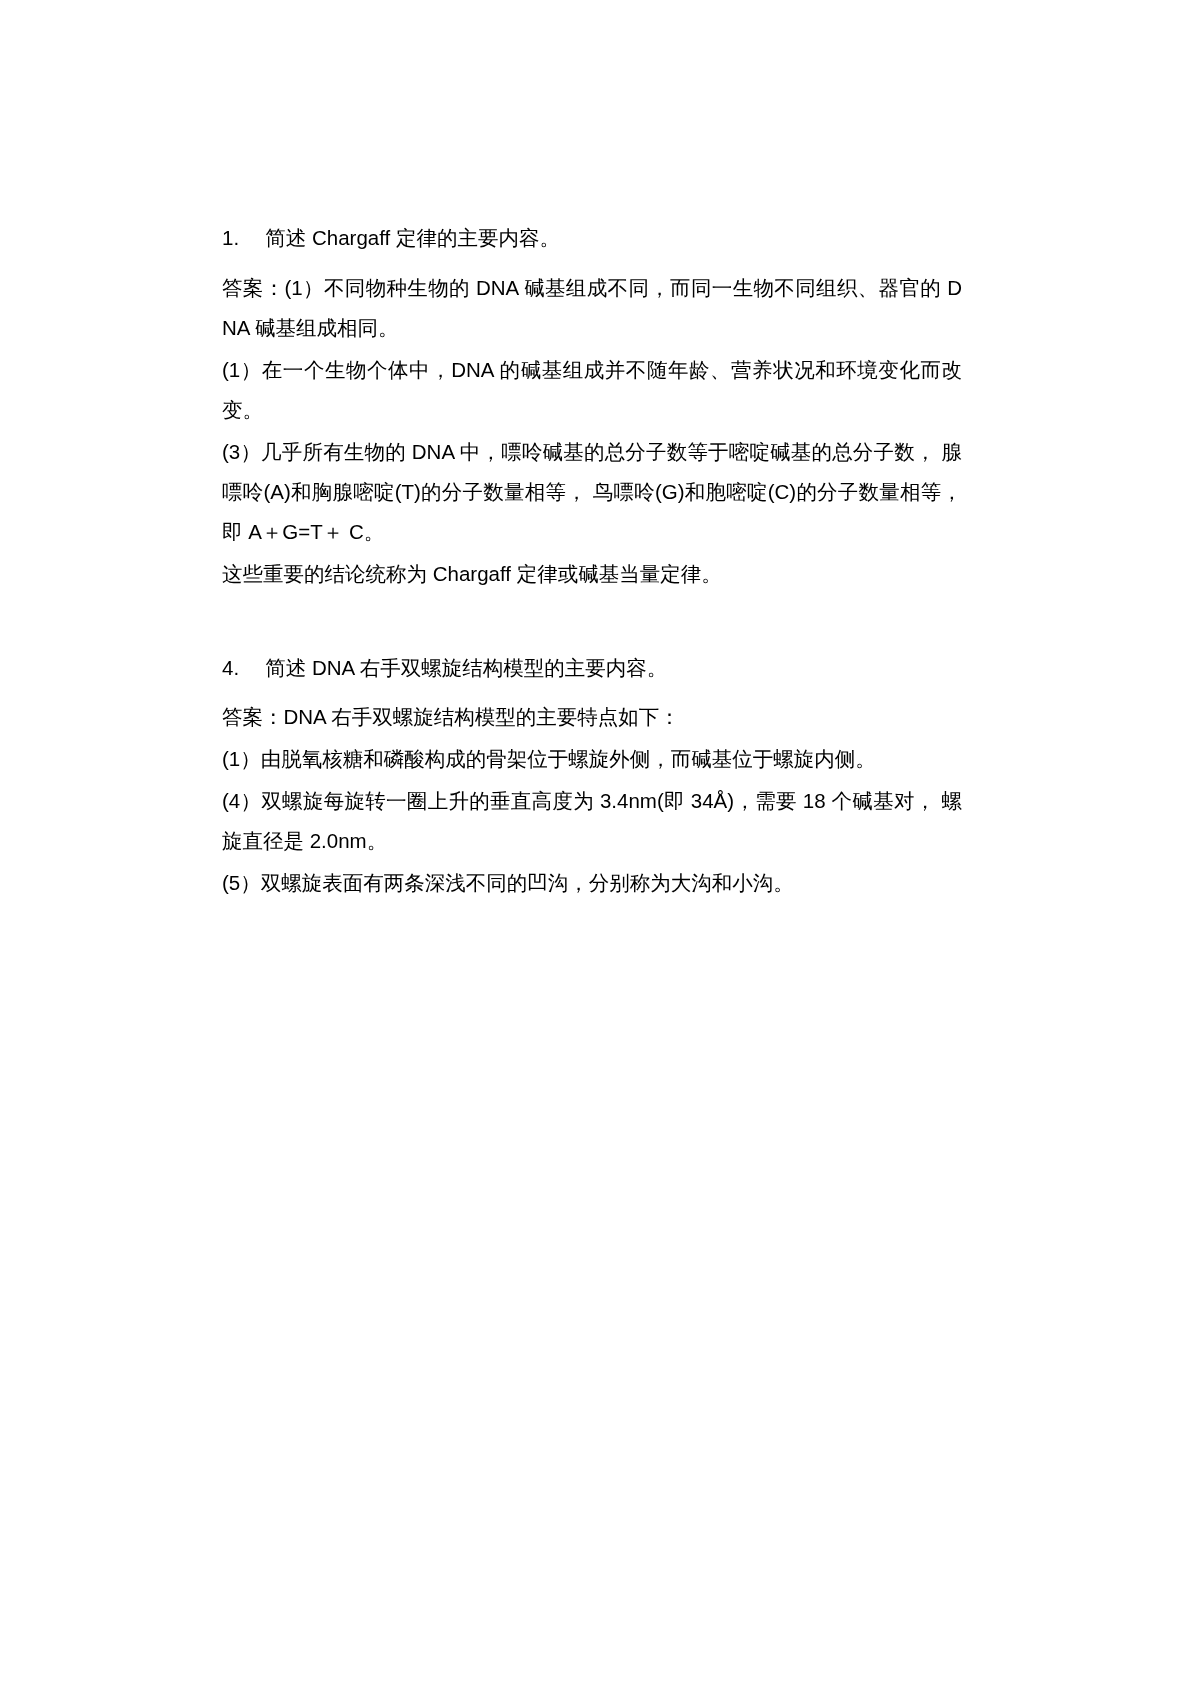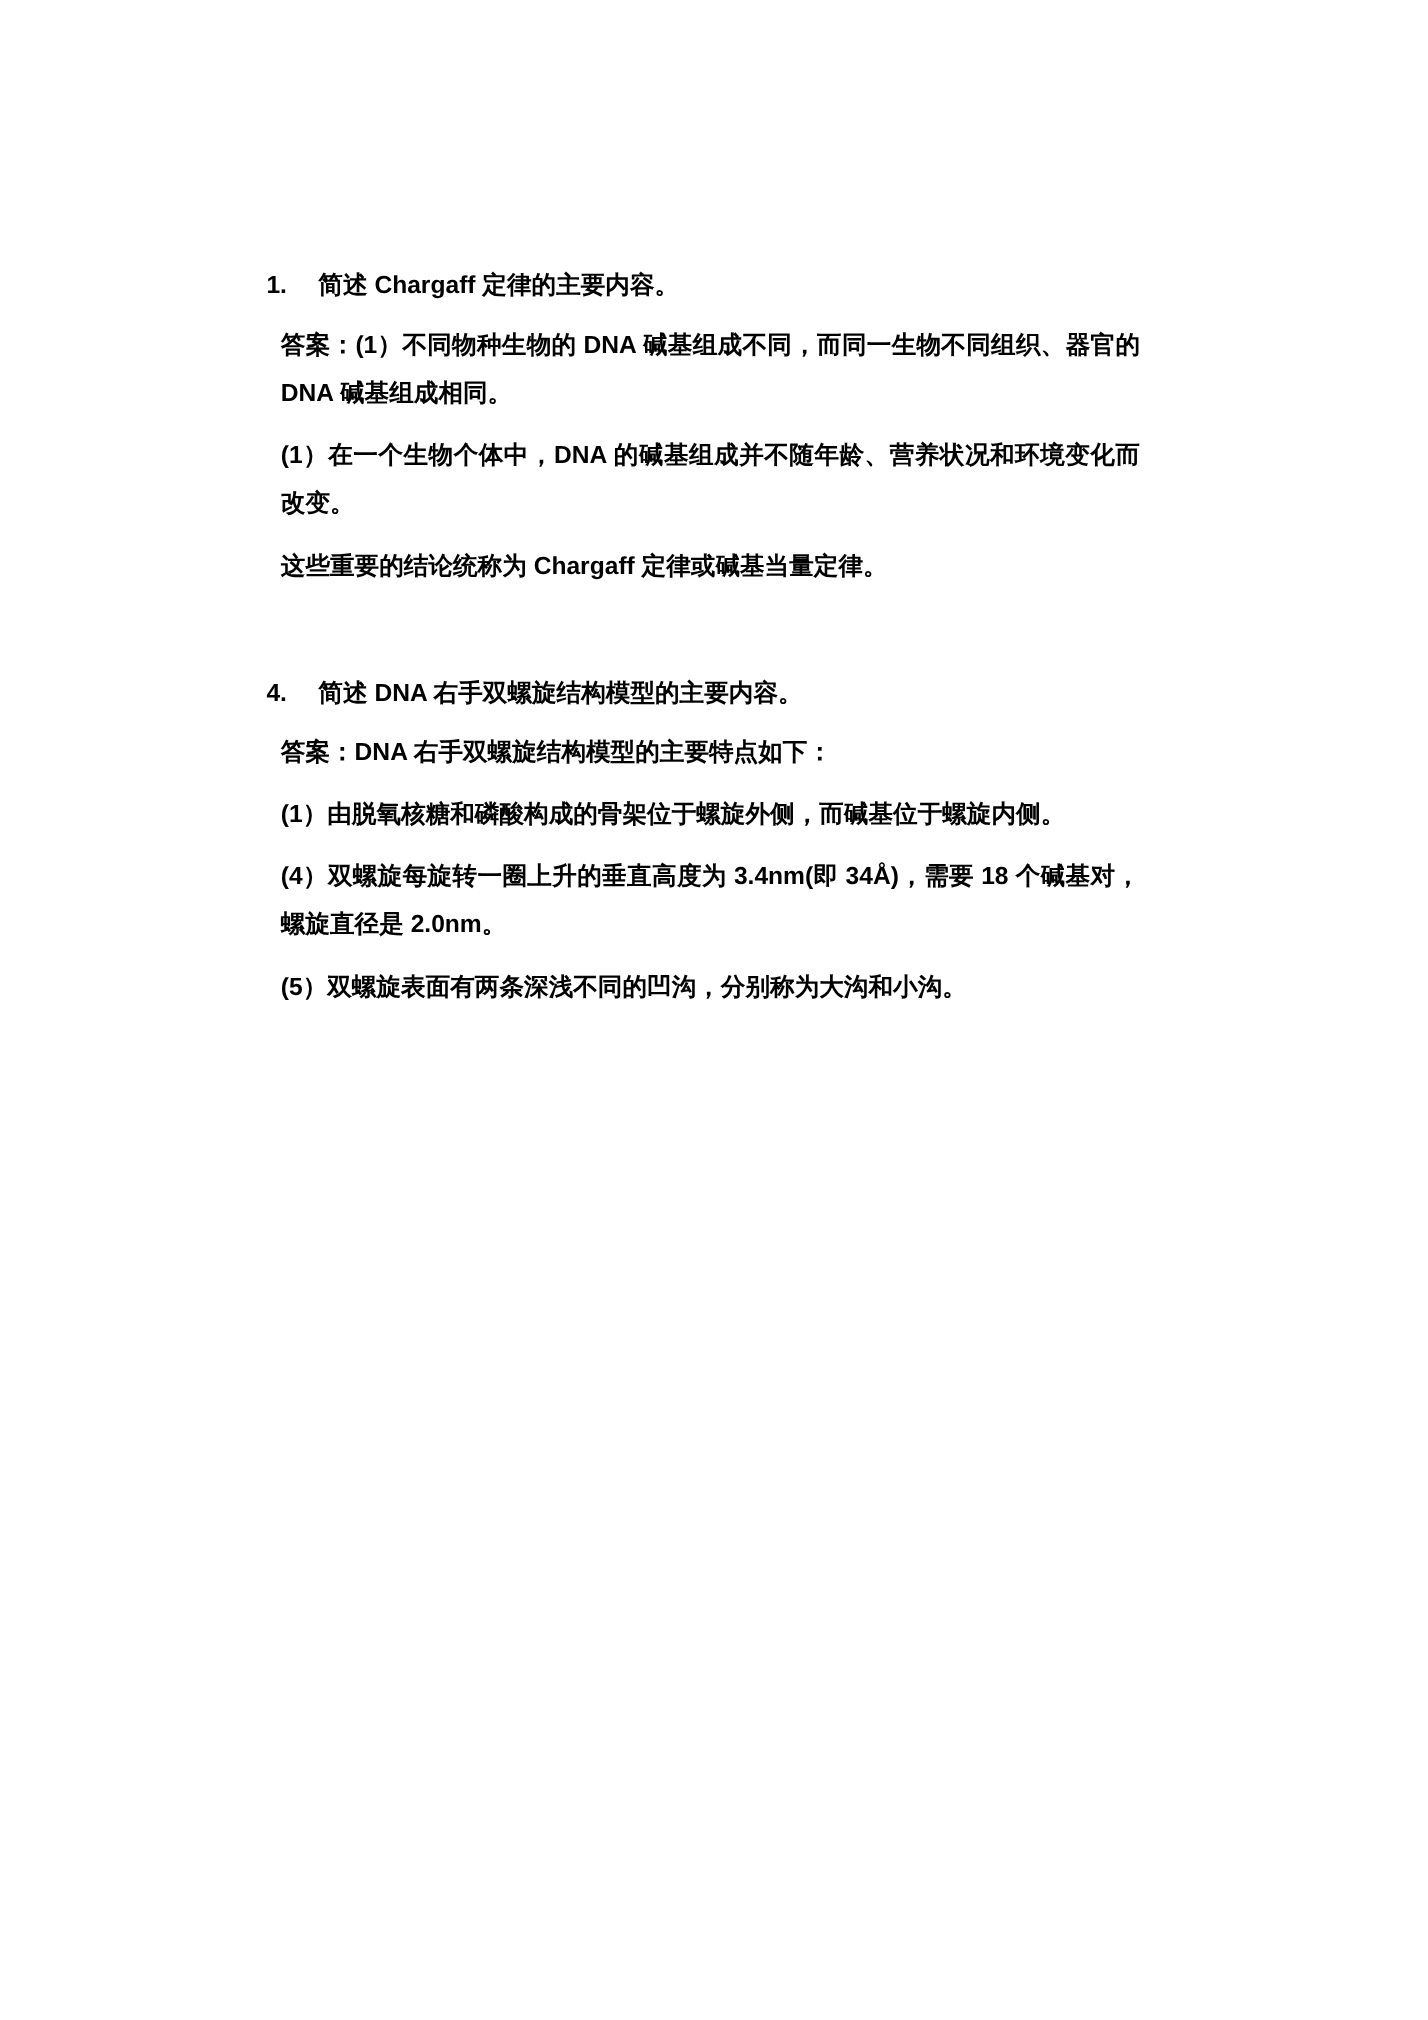"1. 简述 Chargaff 定律的主要内容。" .page { font-weight: bold -> none }
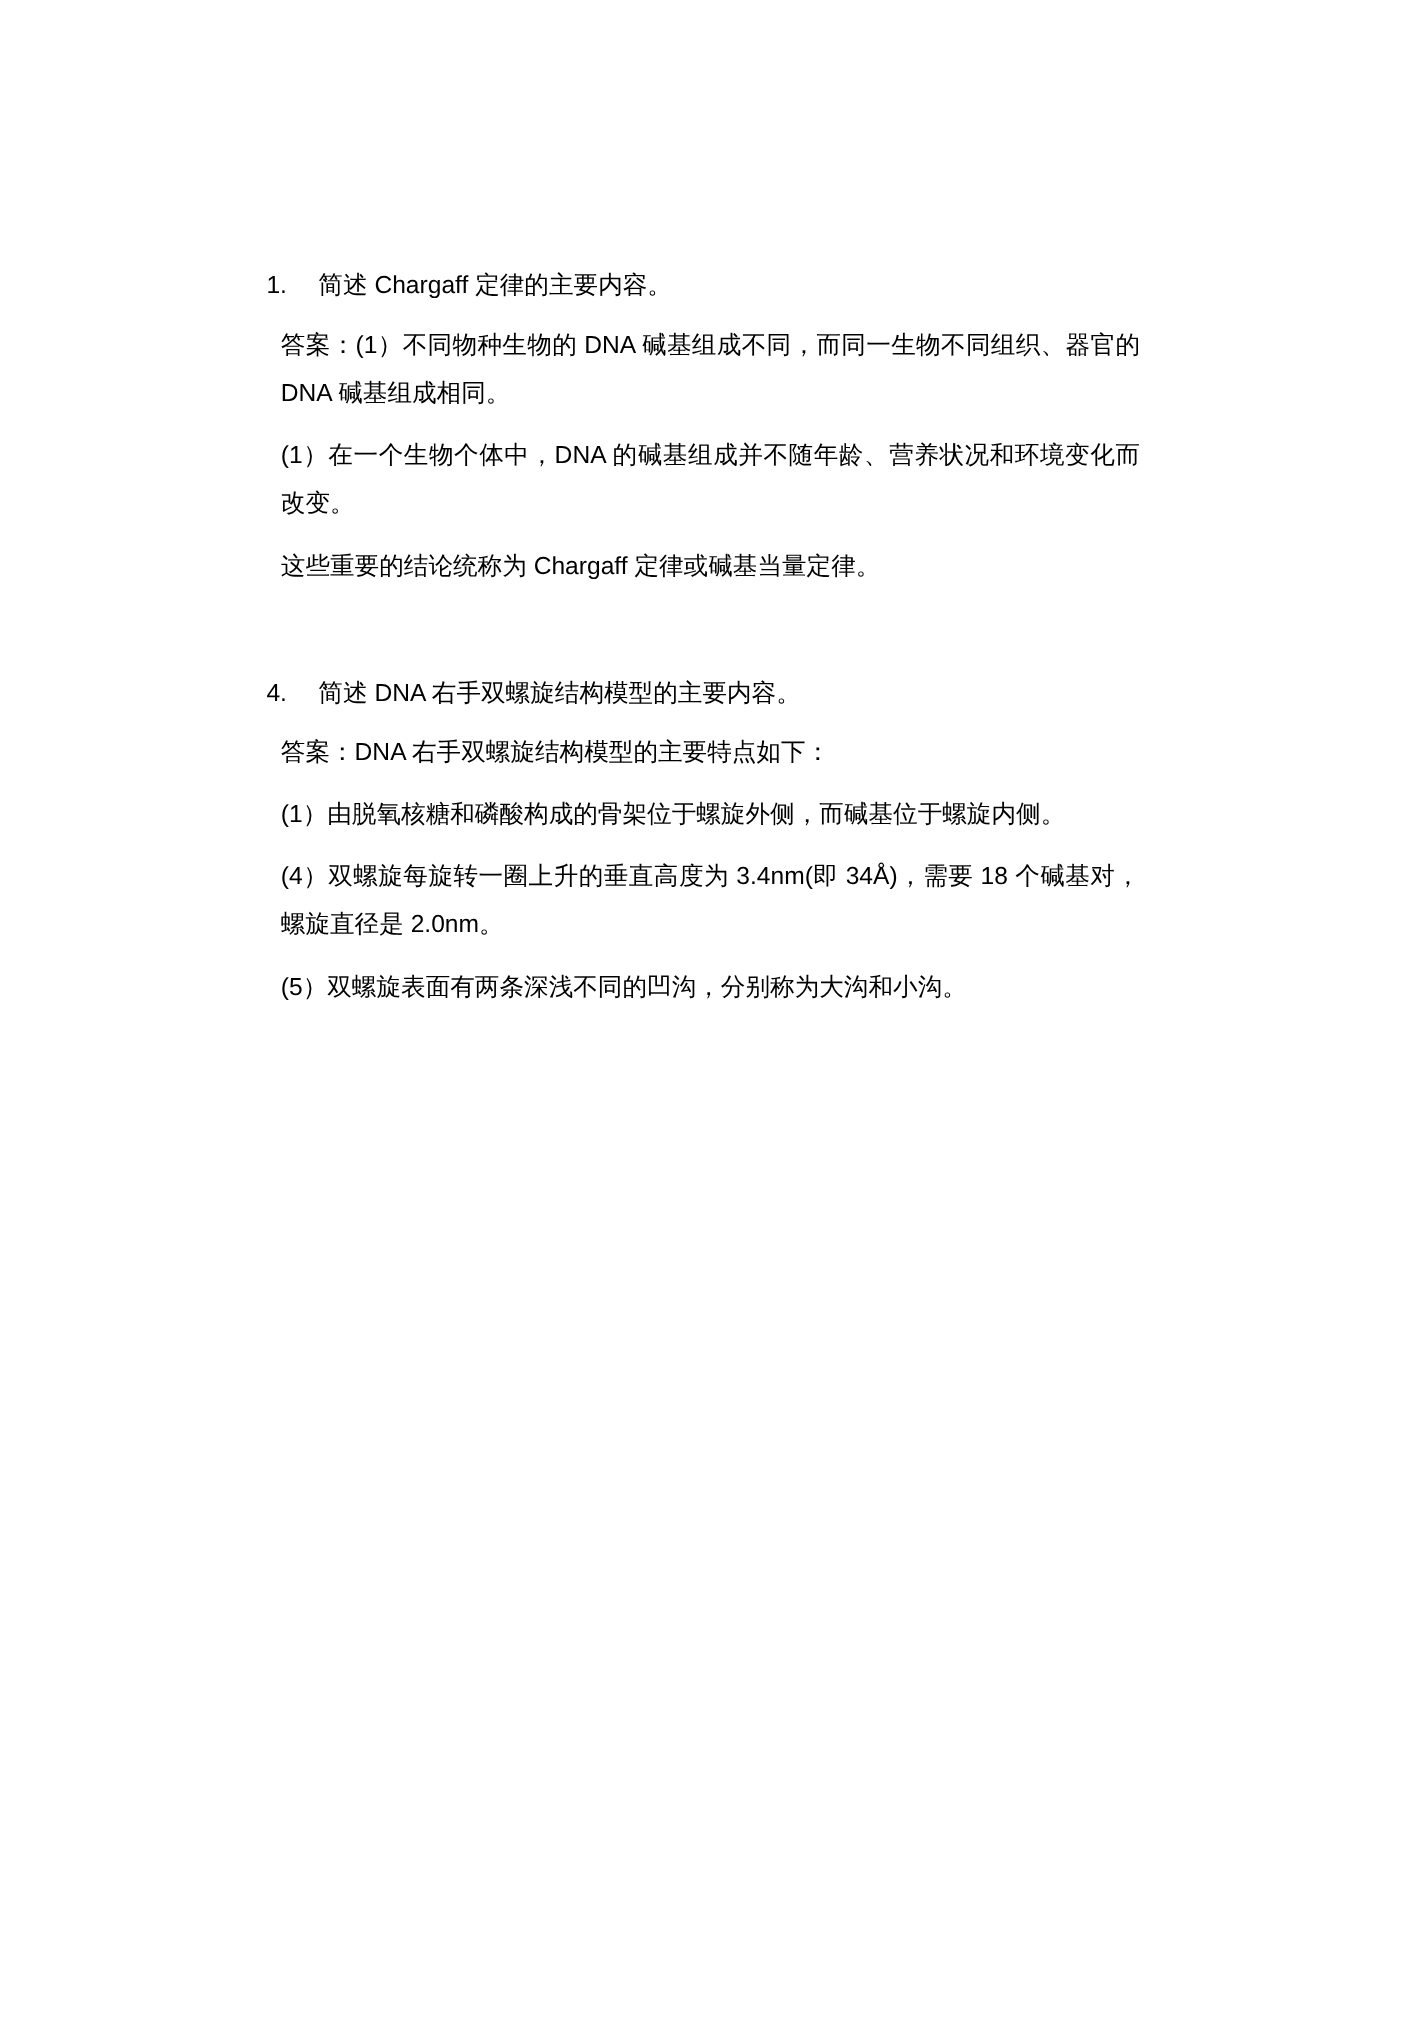"答案：(1）不同物种生物的 DNA 碱基组成不同，而同一生物不同组织、器官的" .para { margin: 12px -> 0 }
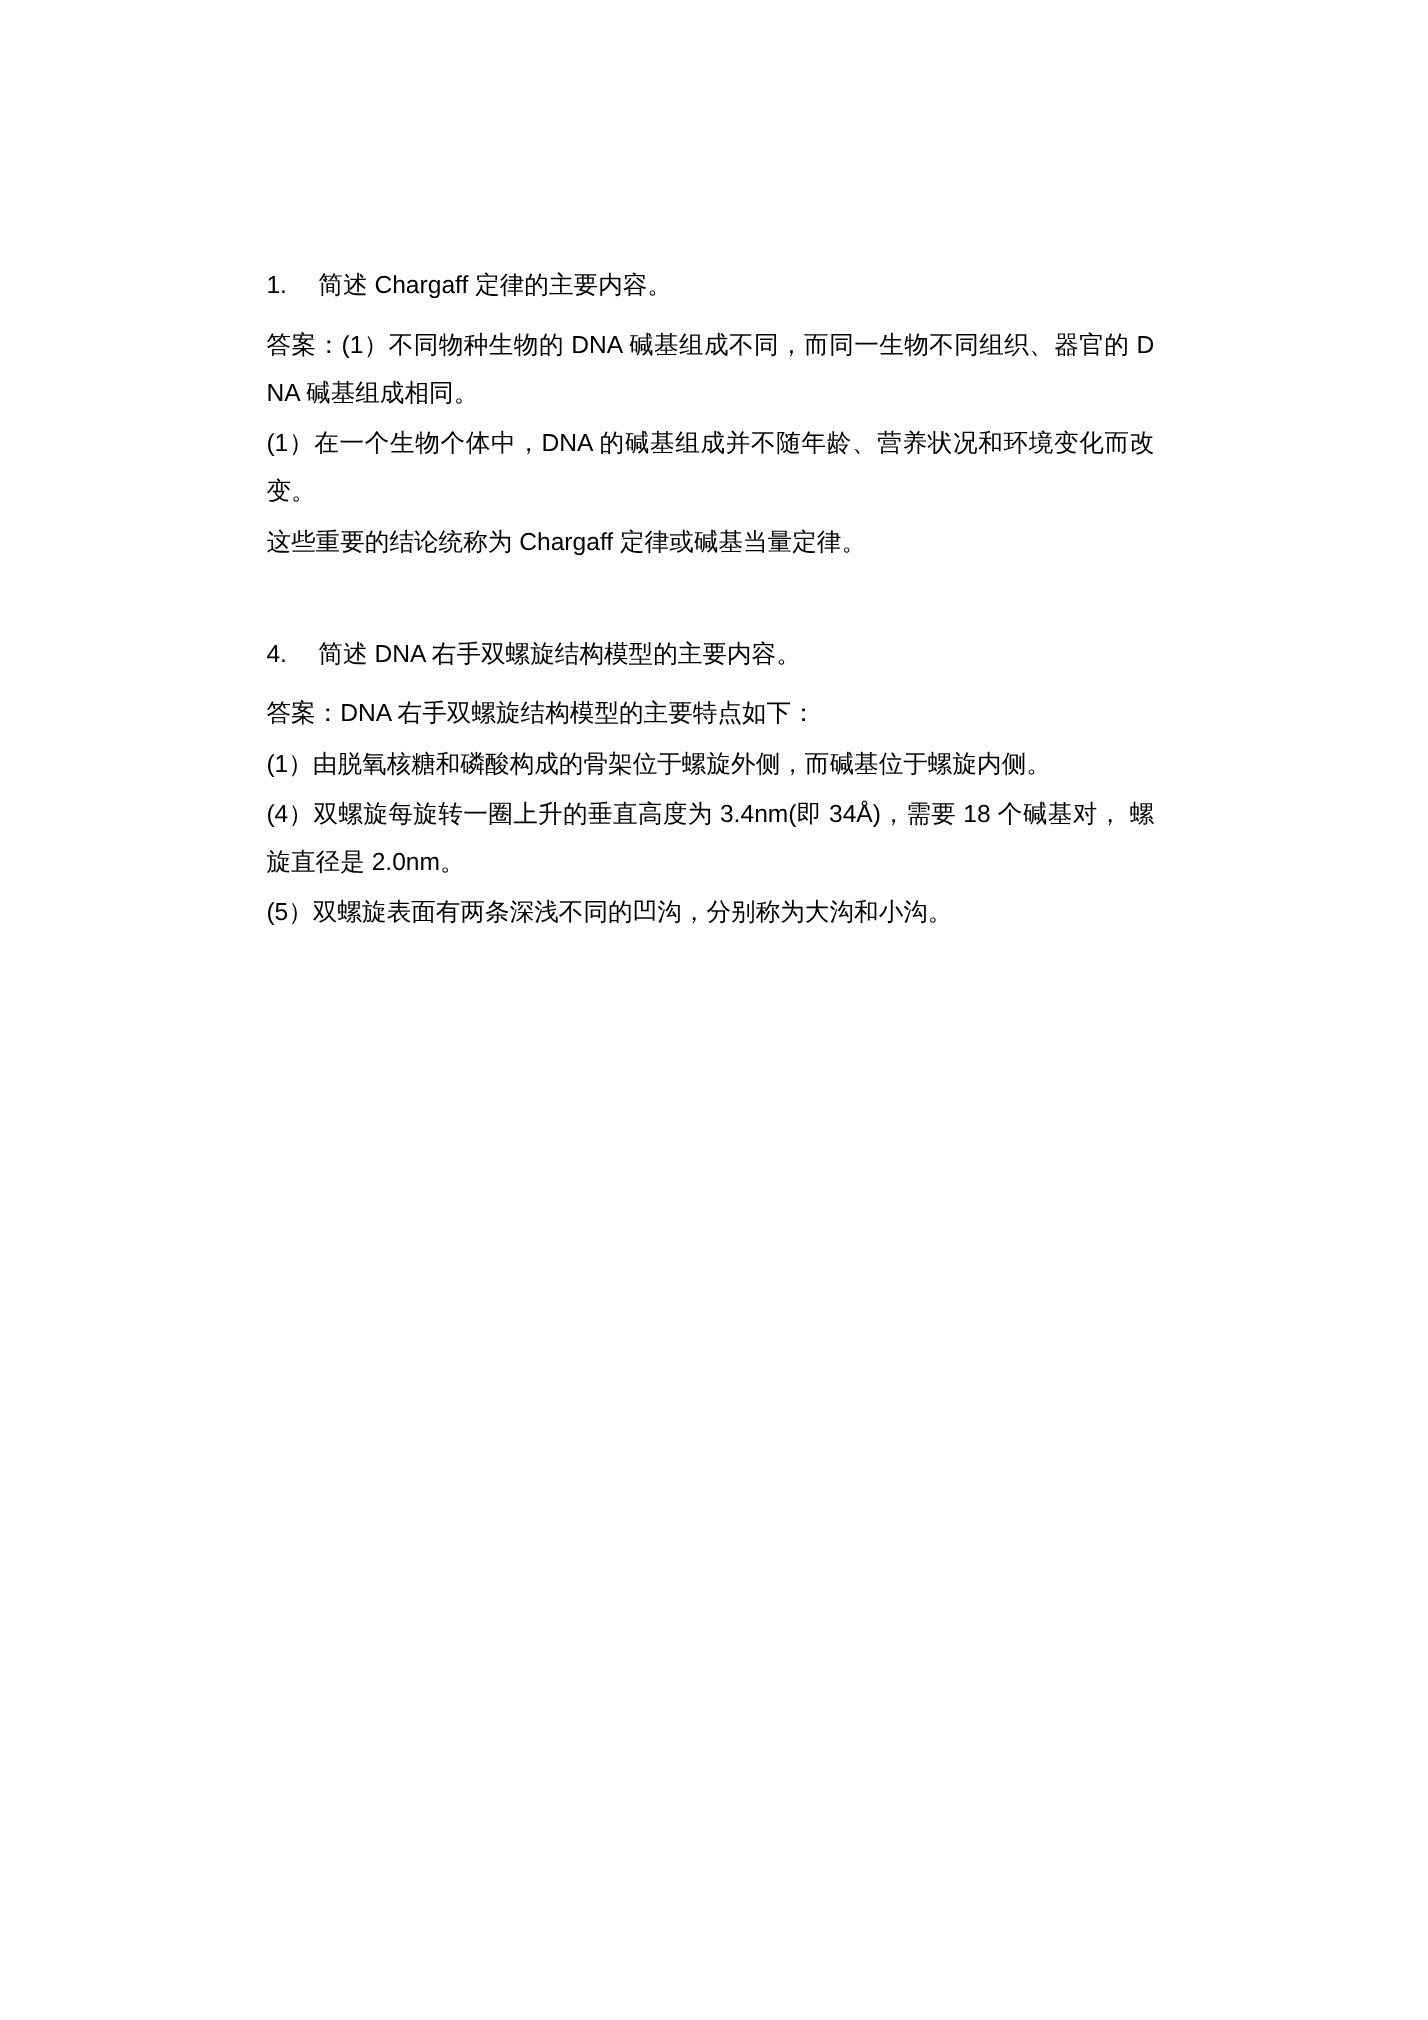"(3）几乎所有生物的 DNA 中，嘌呤碱基的总分子数等于嘧啶碱基的总分子数，" p.para { html: none -> <p>(3）几乎所有生物的 DNA 中，嘌呤碱基的总分子数等于嘧啶碱基的总分子数， 腺嘌呤(A)和胸腺嘧啶(T)的分子数量相等， 鸟嘌呤(G)和胞嘧啶(C)的分子数量相等， 即 A＋G=T＋ C。</p> }
